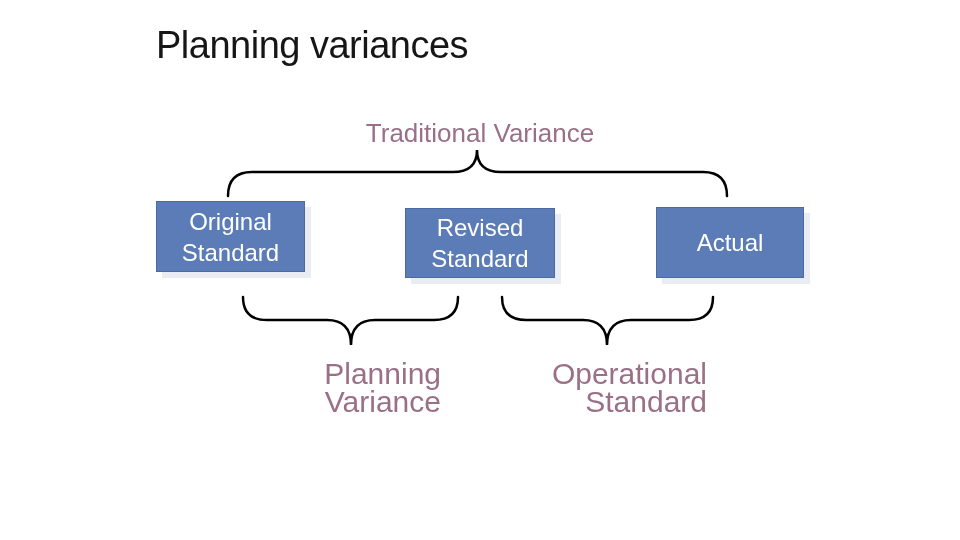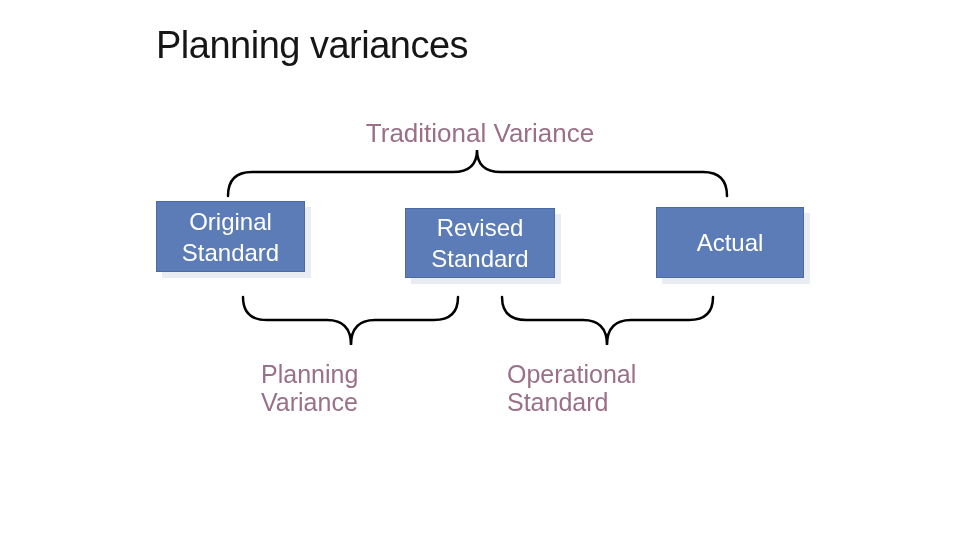"Planning" .bottom-label { font-size: 25px -> 30px; text-align: left -> right }
